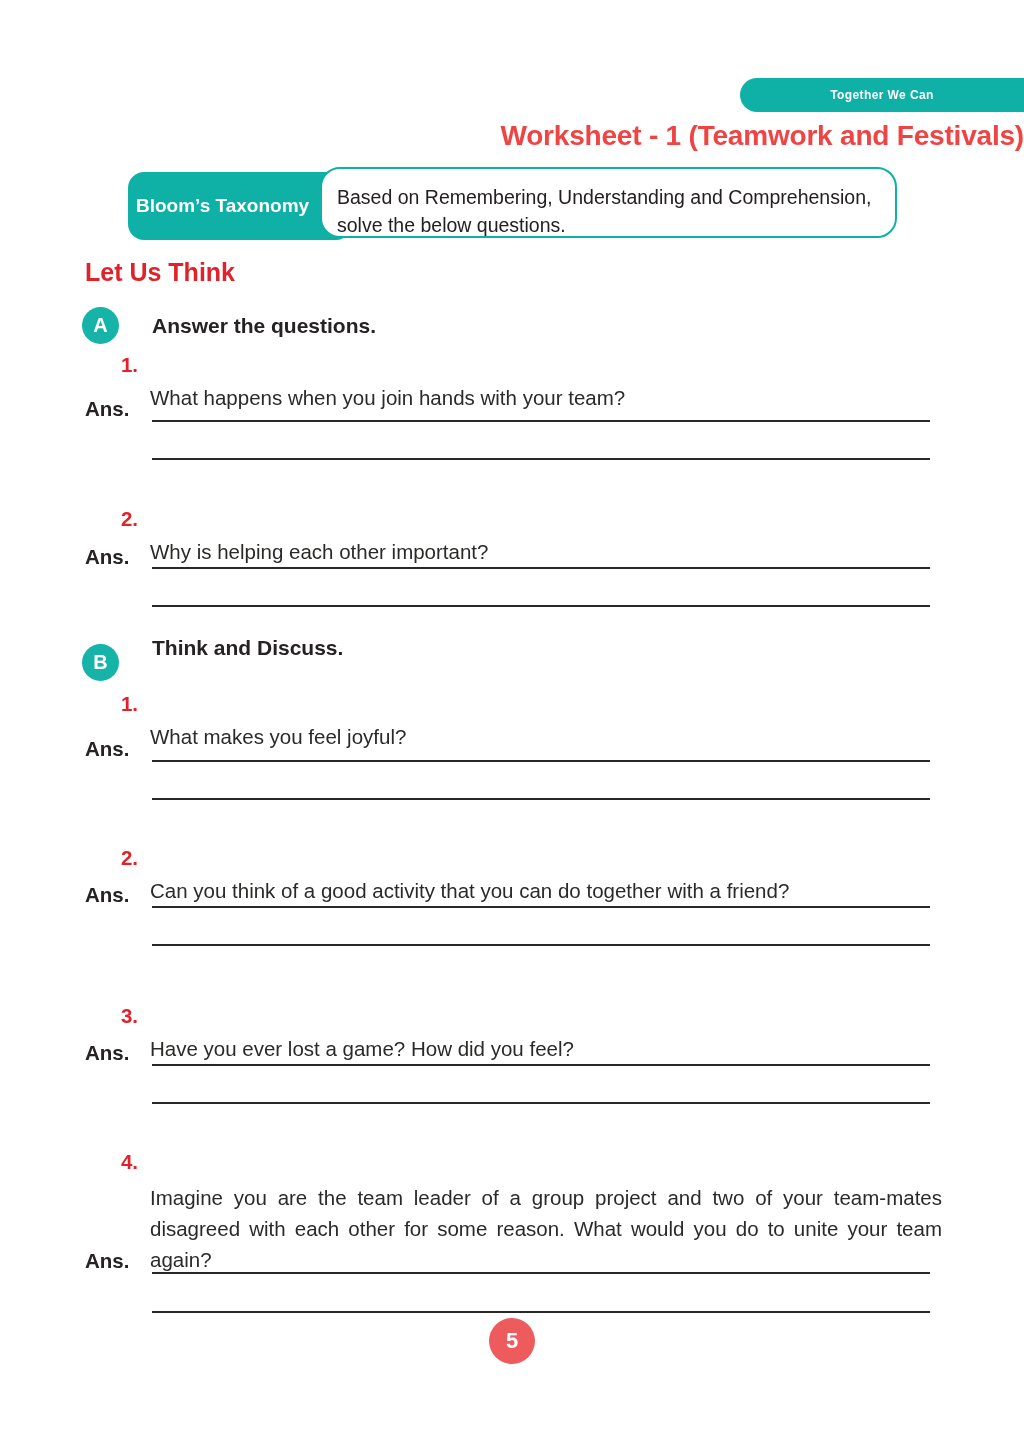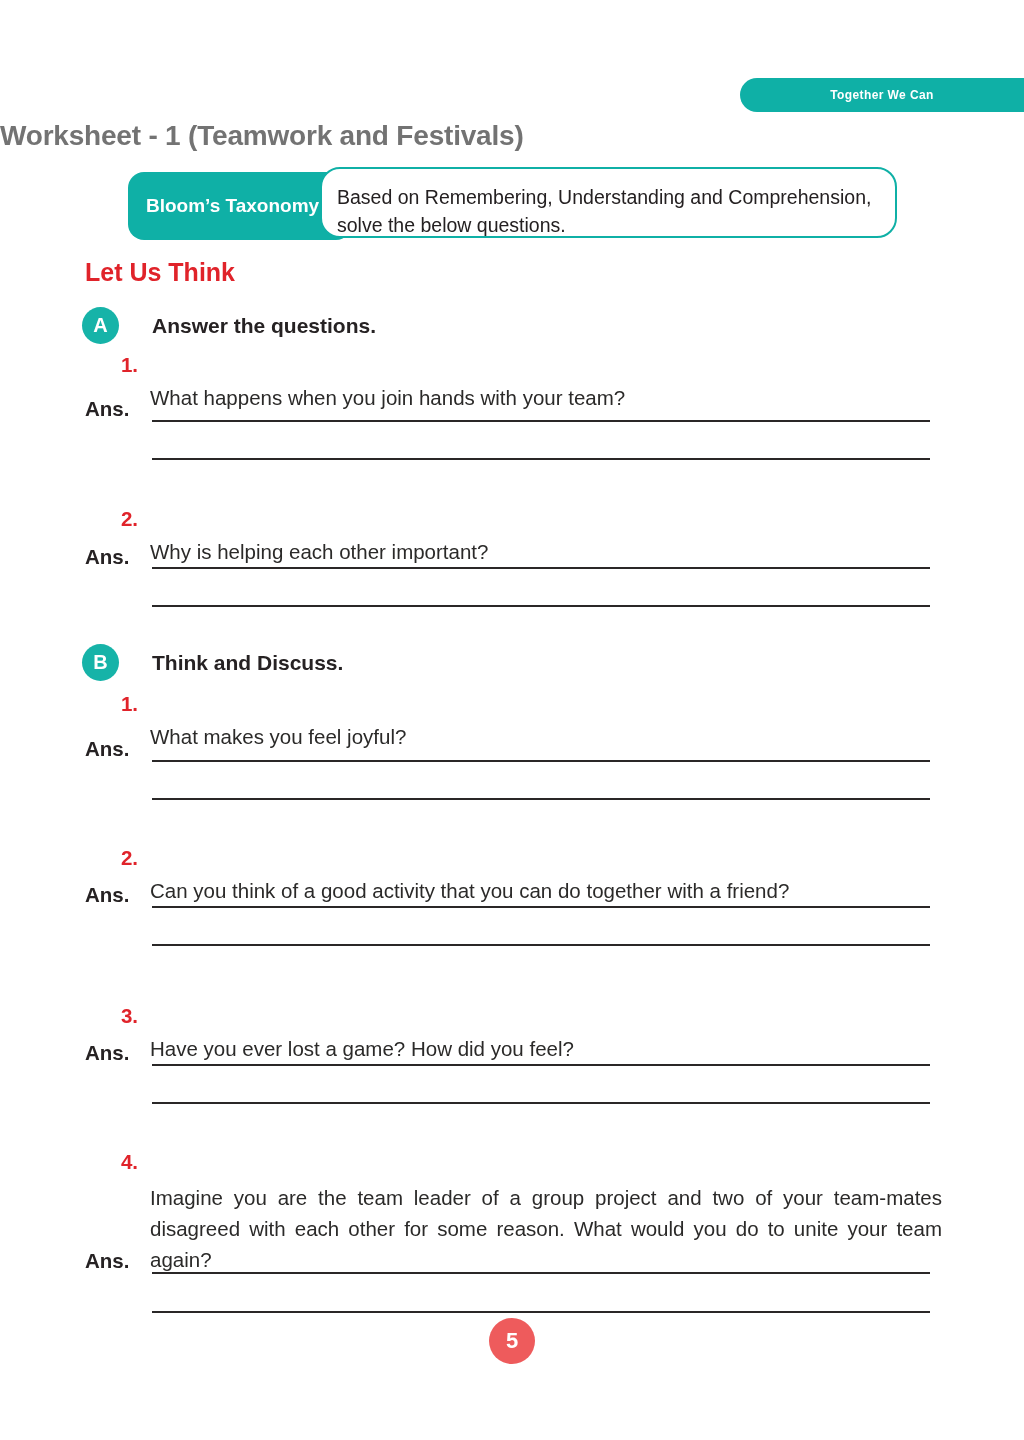"Worksheet - 1 (Teamwork and" .title { color: #737373 -> #ef4444; text-align: left -> right }
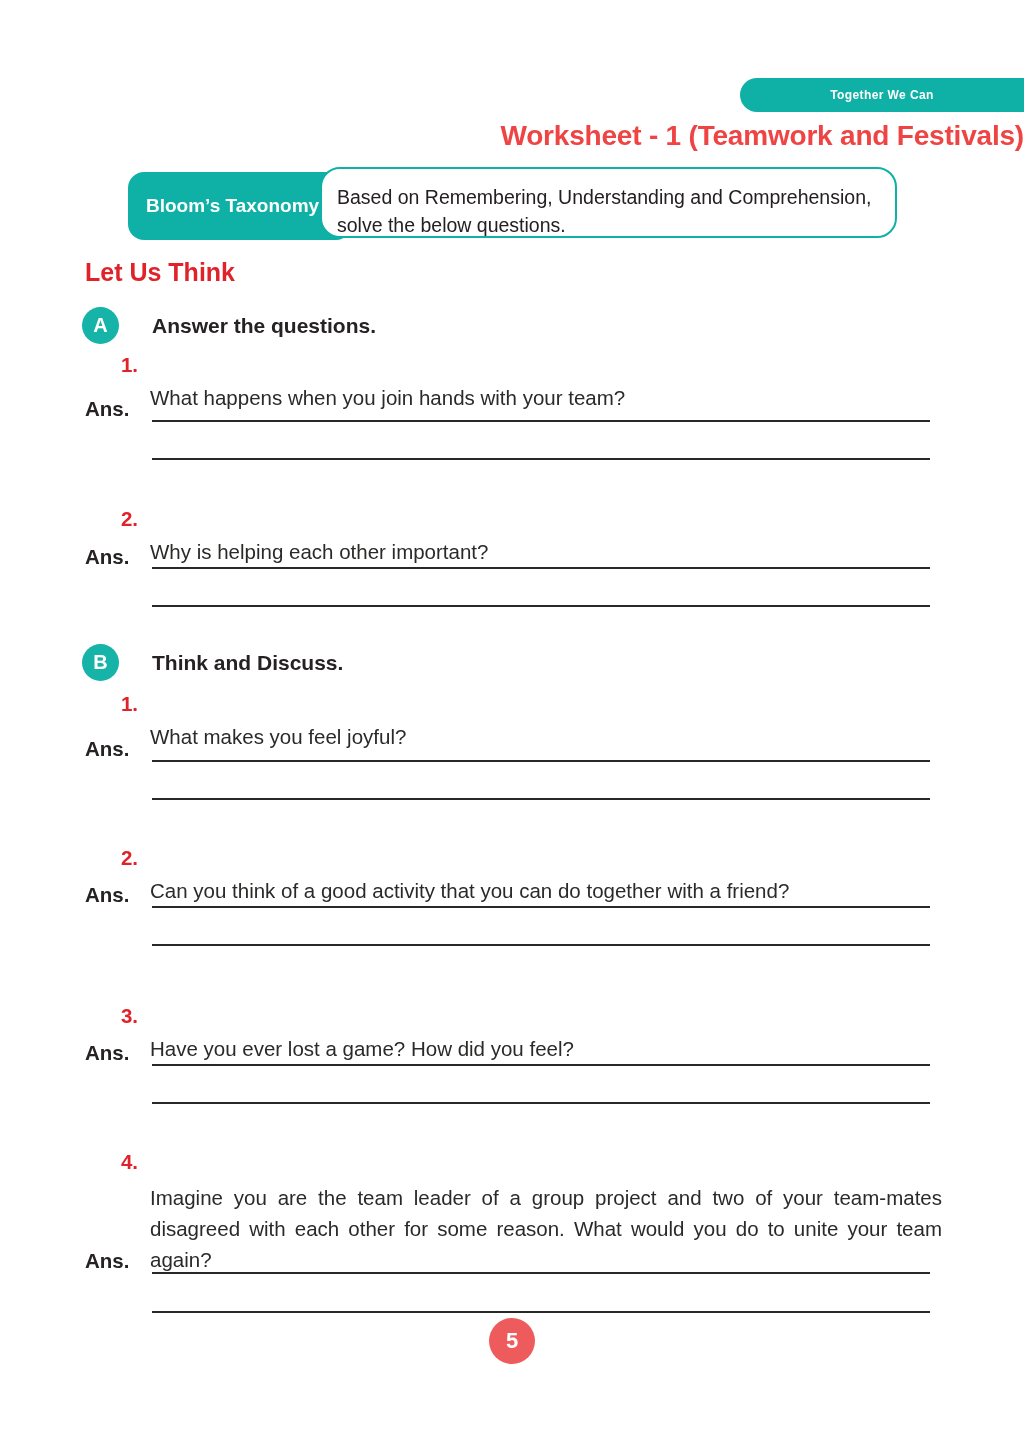"Bloom’s Taxonomy" .bloom-label { padding-left: 18px -> 8px }
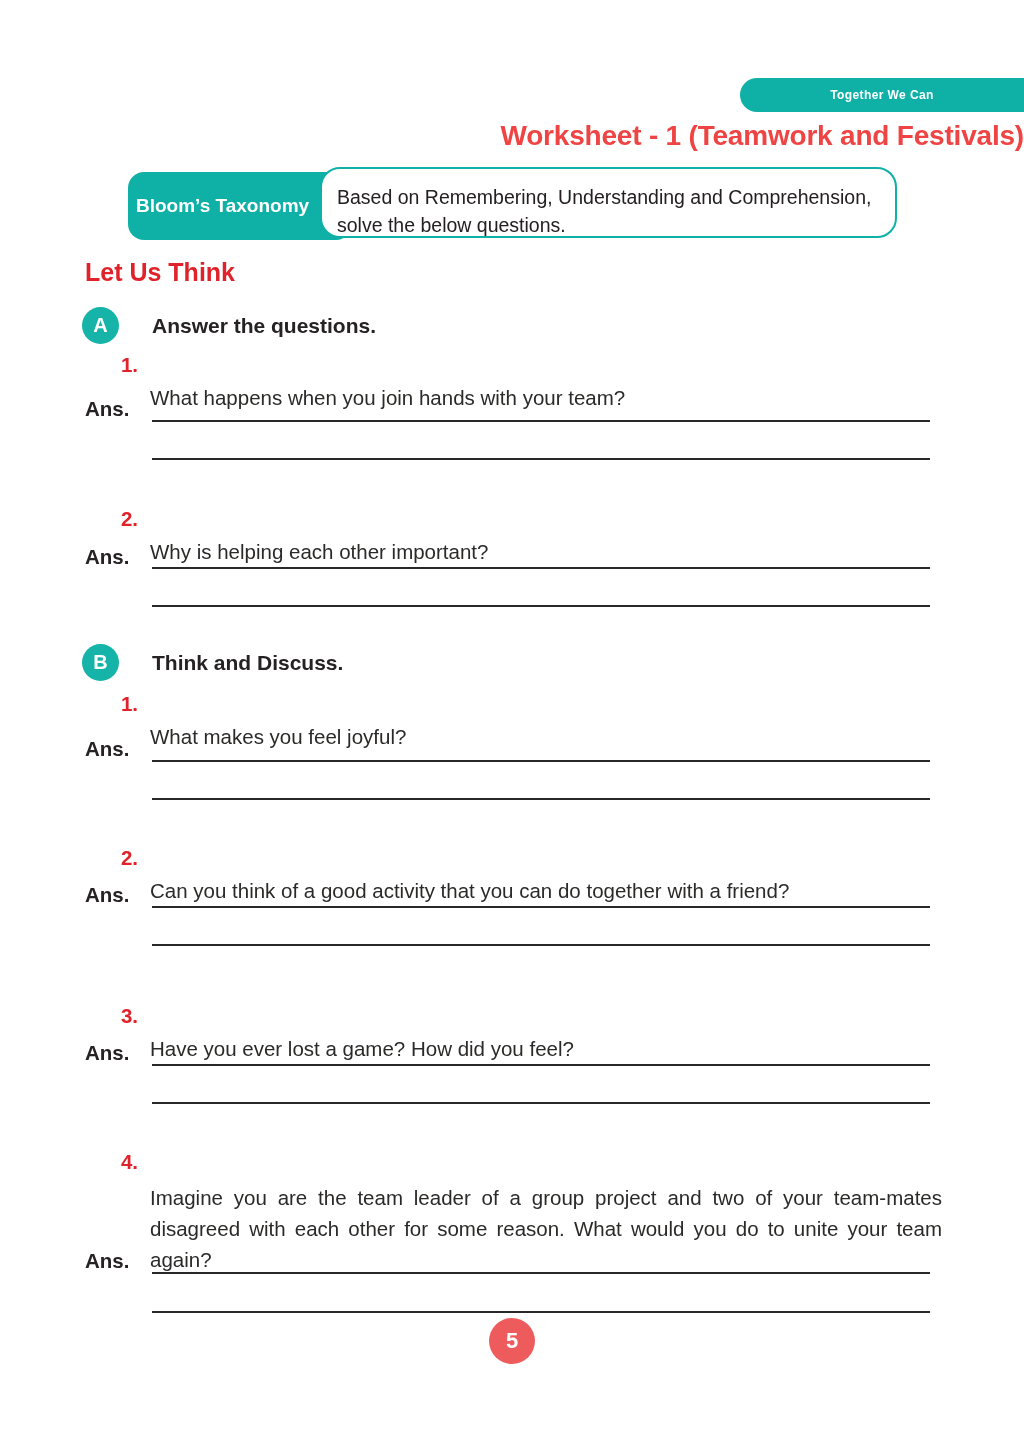"Think and Discuss." div.sec-title { top: 651px -> 636px }
